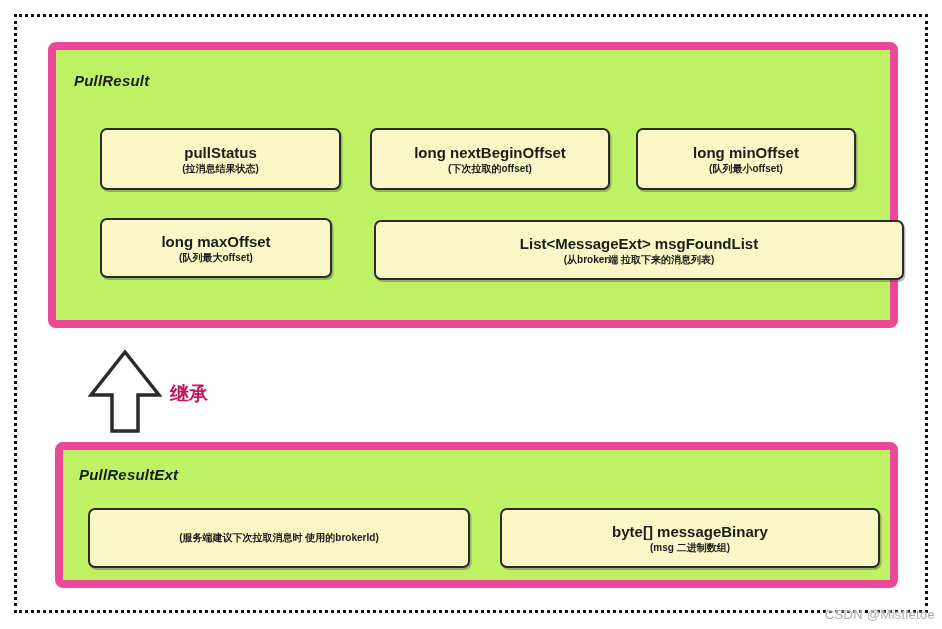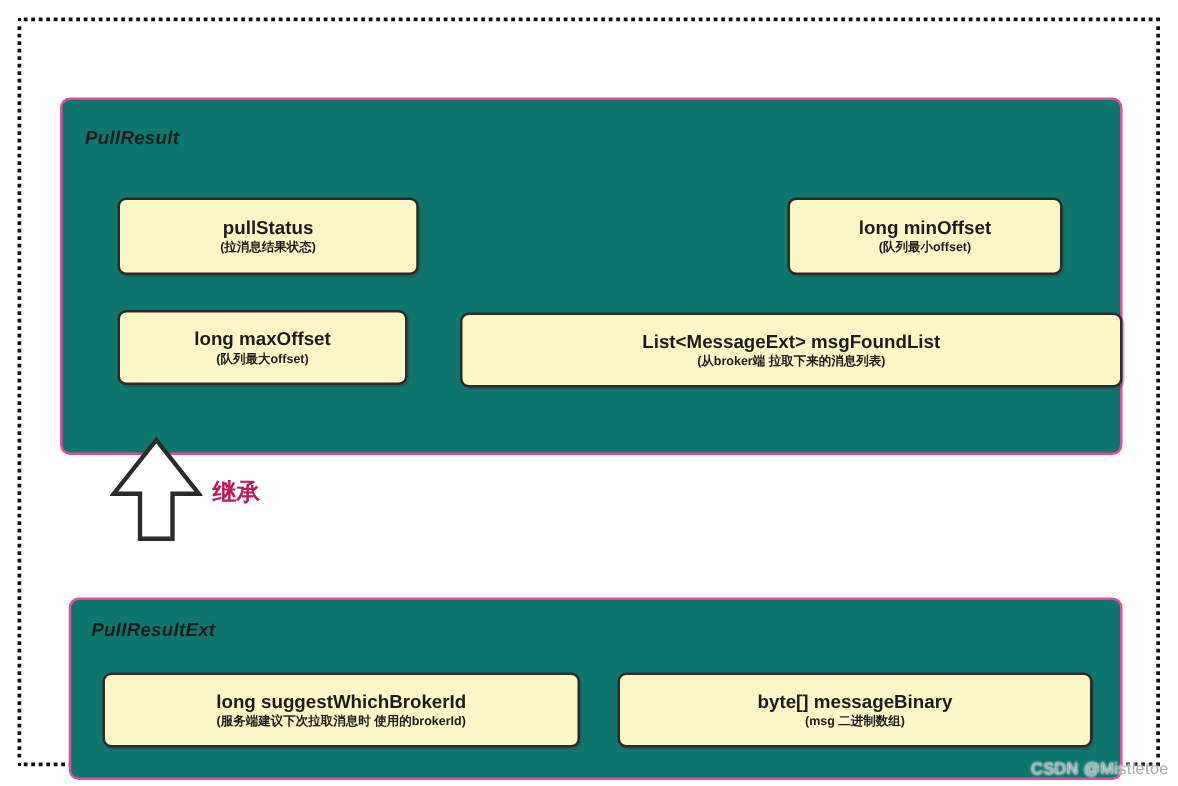"PullResult" .panel { background: #0f766e -> #bef264; border: 2px solid #ec4899 -> 8px solid #ec4899; margin-top: 36px -> none }
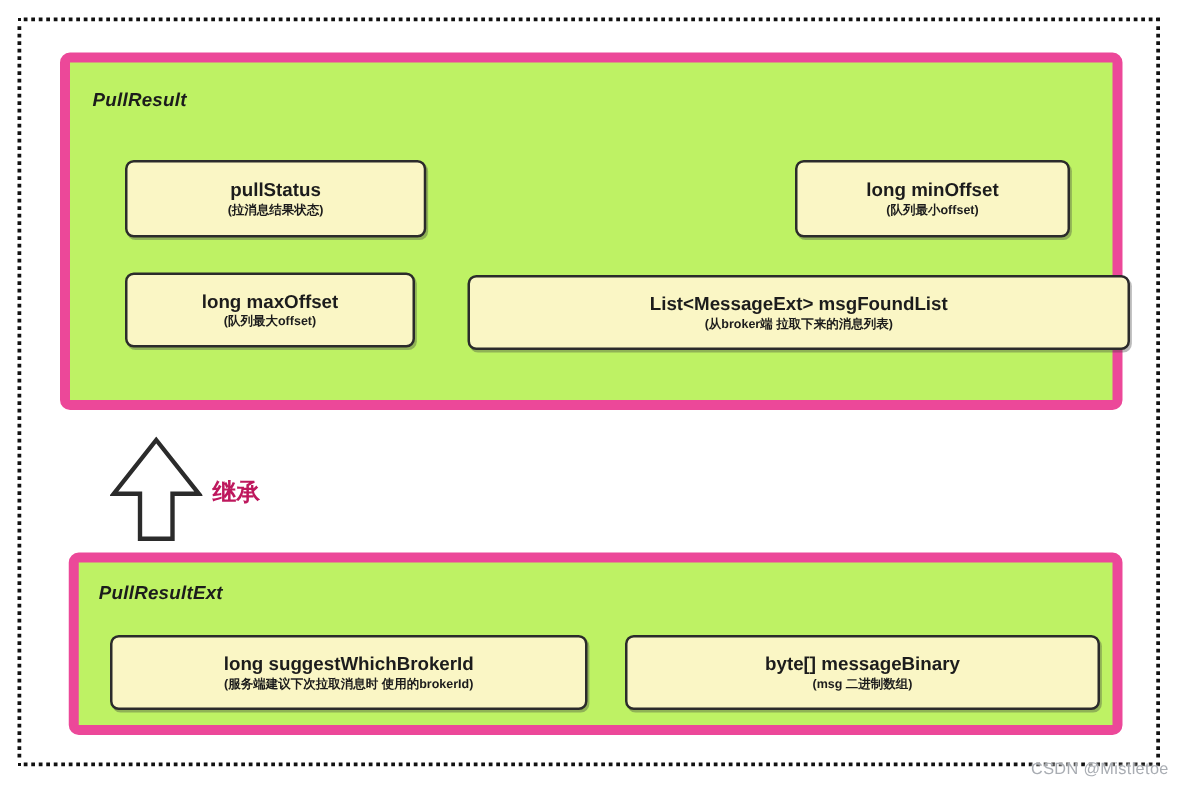"long nextBeginOffset" div.field-box { html: none -> <div> <span>long nextBeginOffset</span> <span>(下次拉取的offset)</span> </div> }
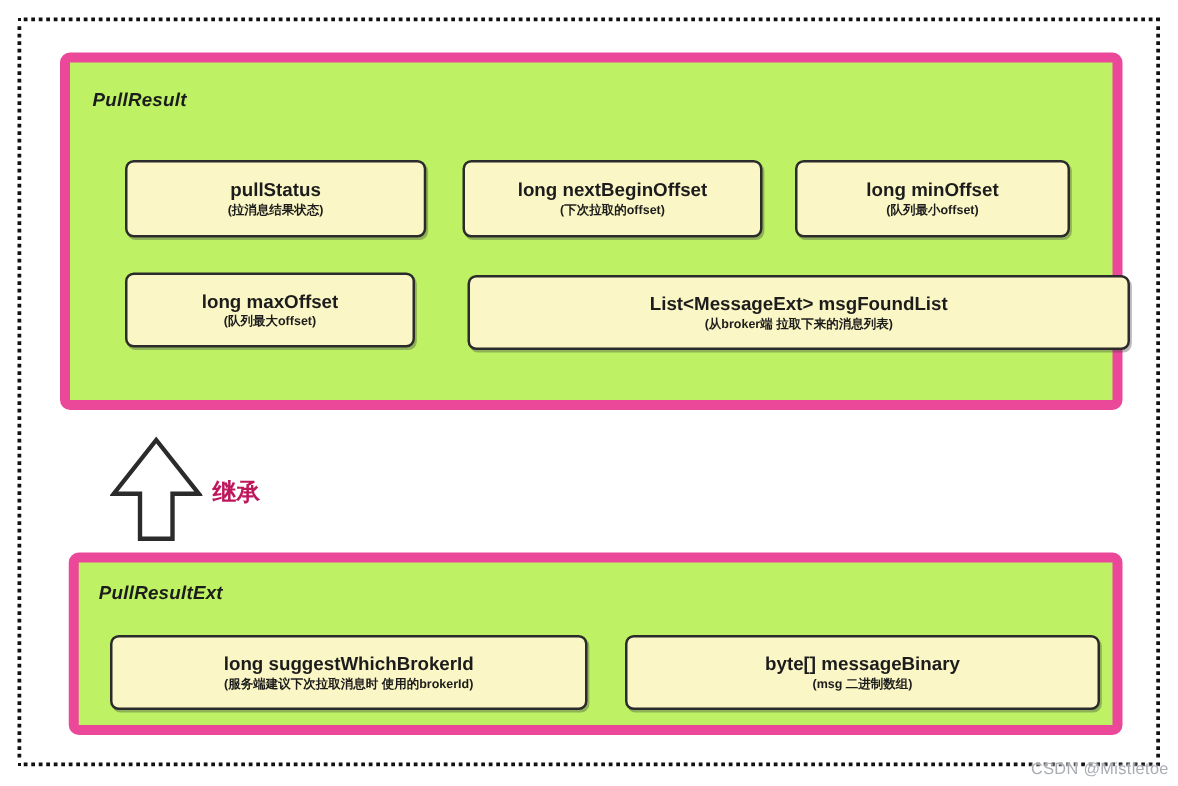"long suggestWhichBrokerId" span.field-title { html: <span>long suggestWhichBrokerId</span> -> none }
